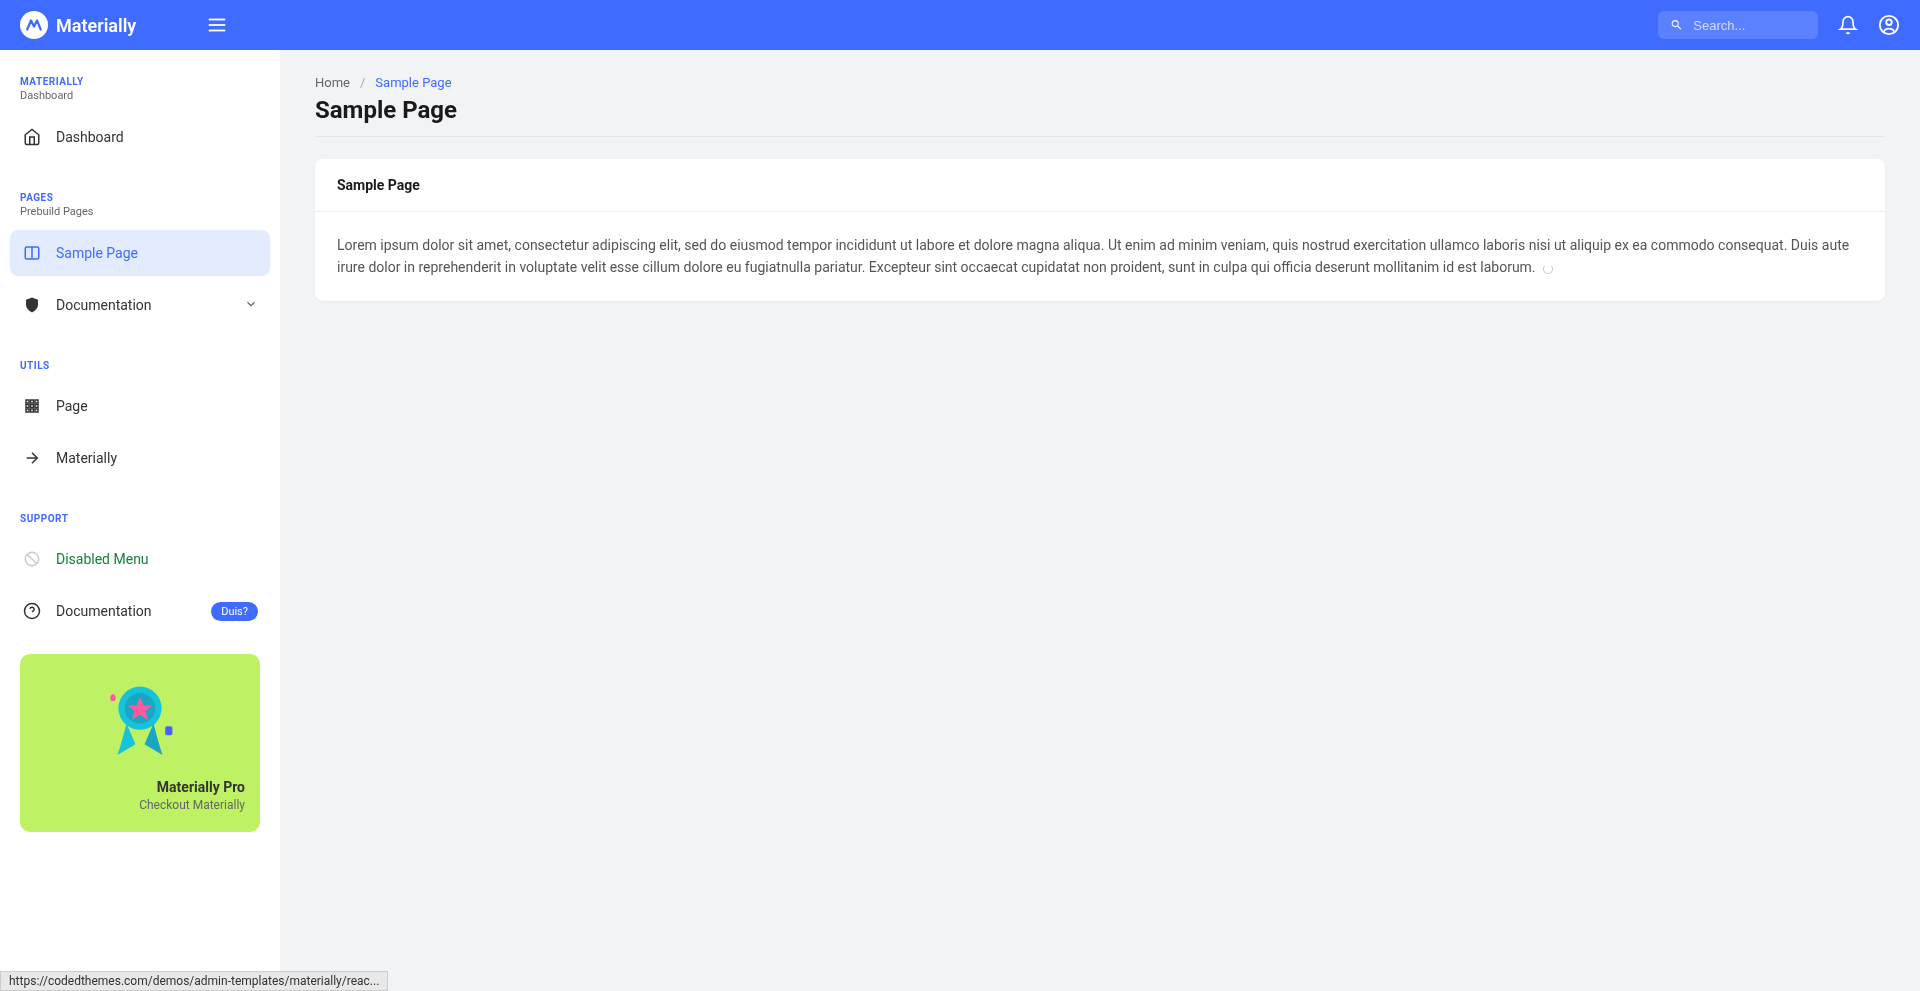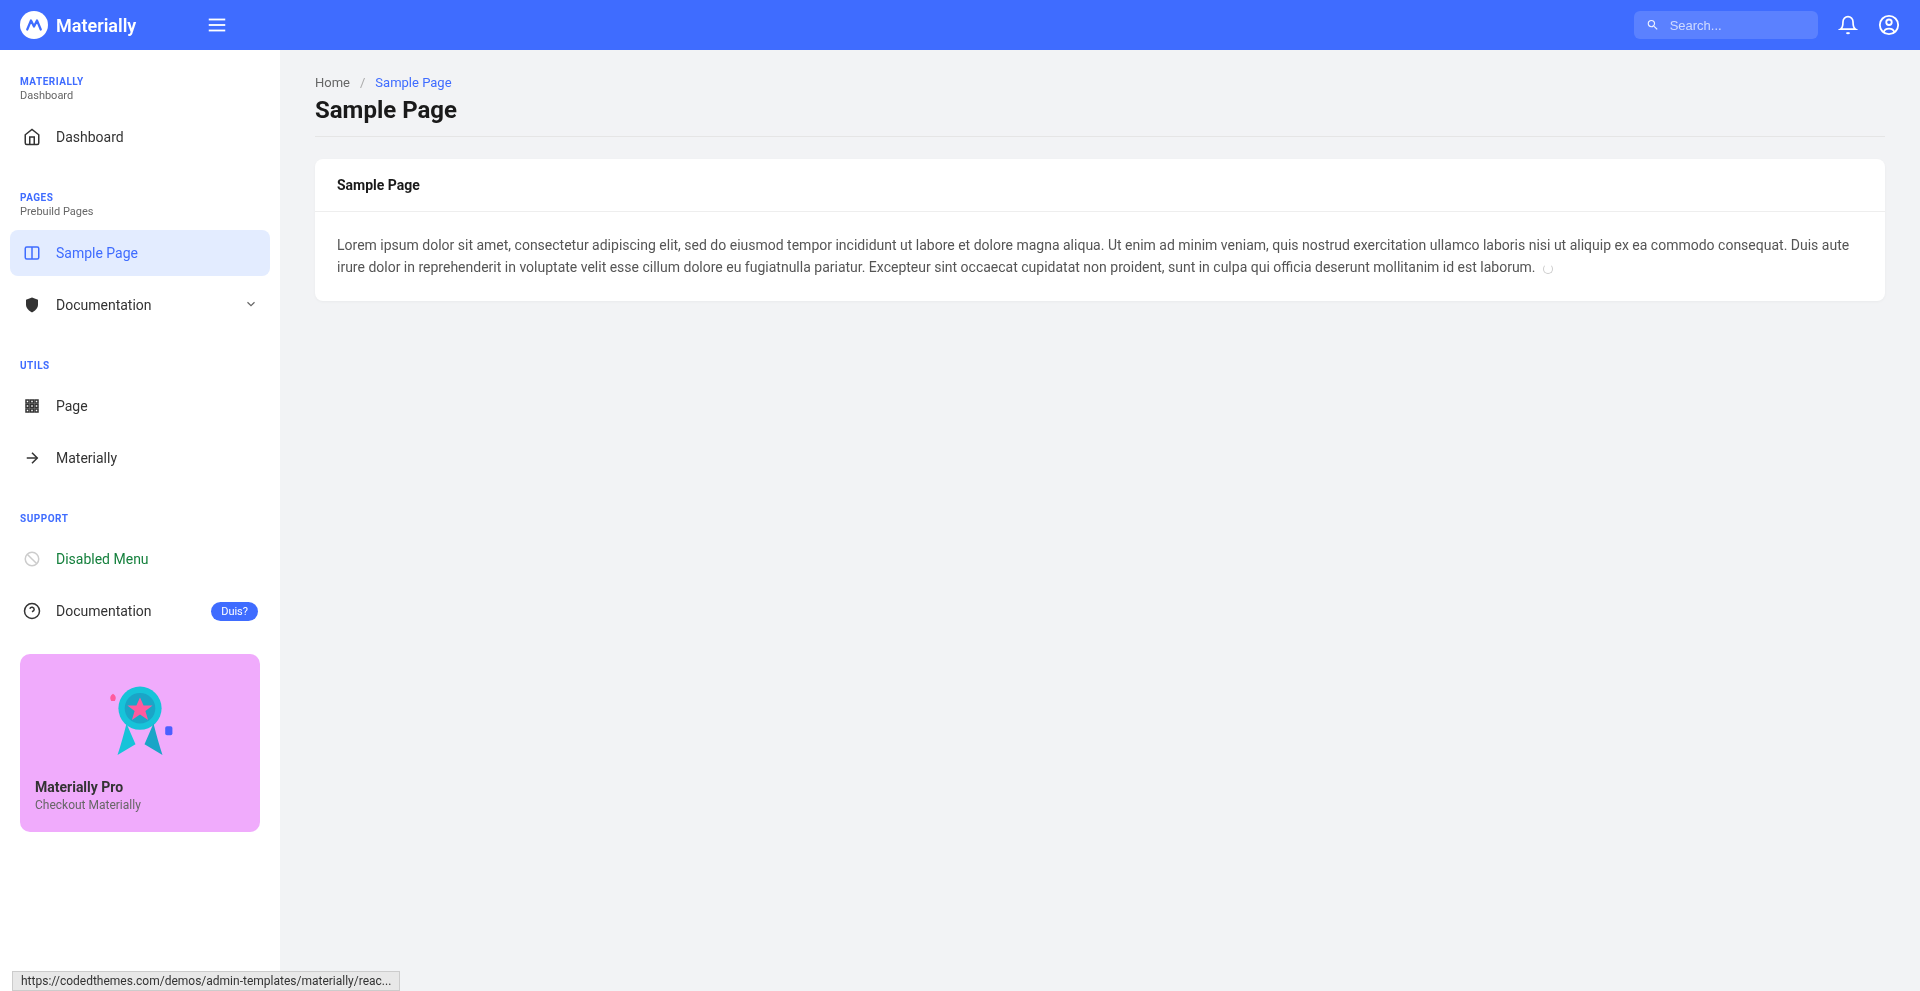"Search..." .search-box { width: 184px -> 160px }
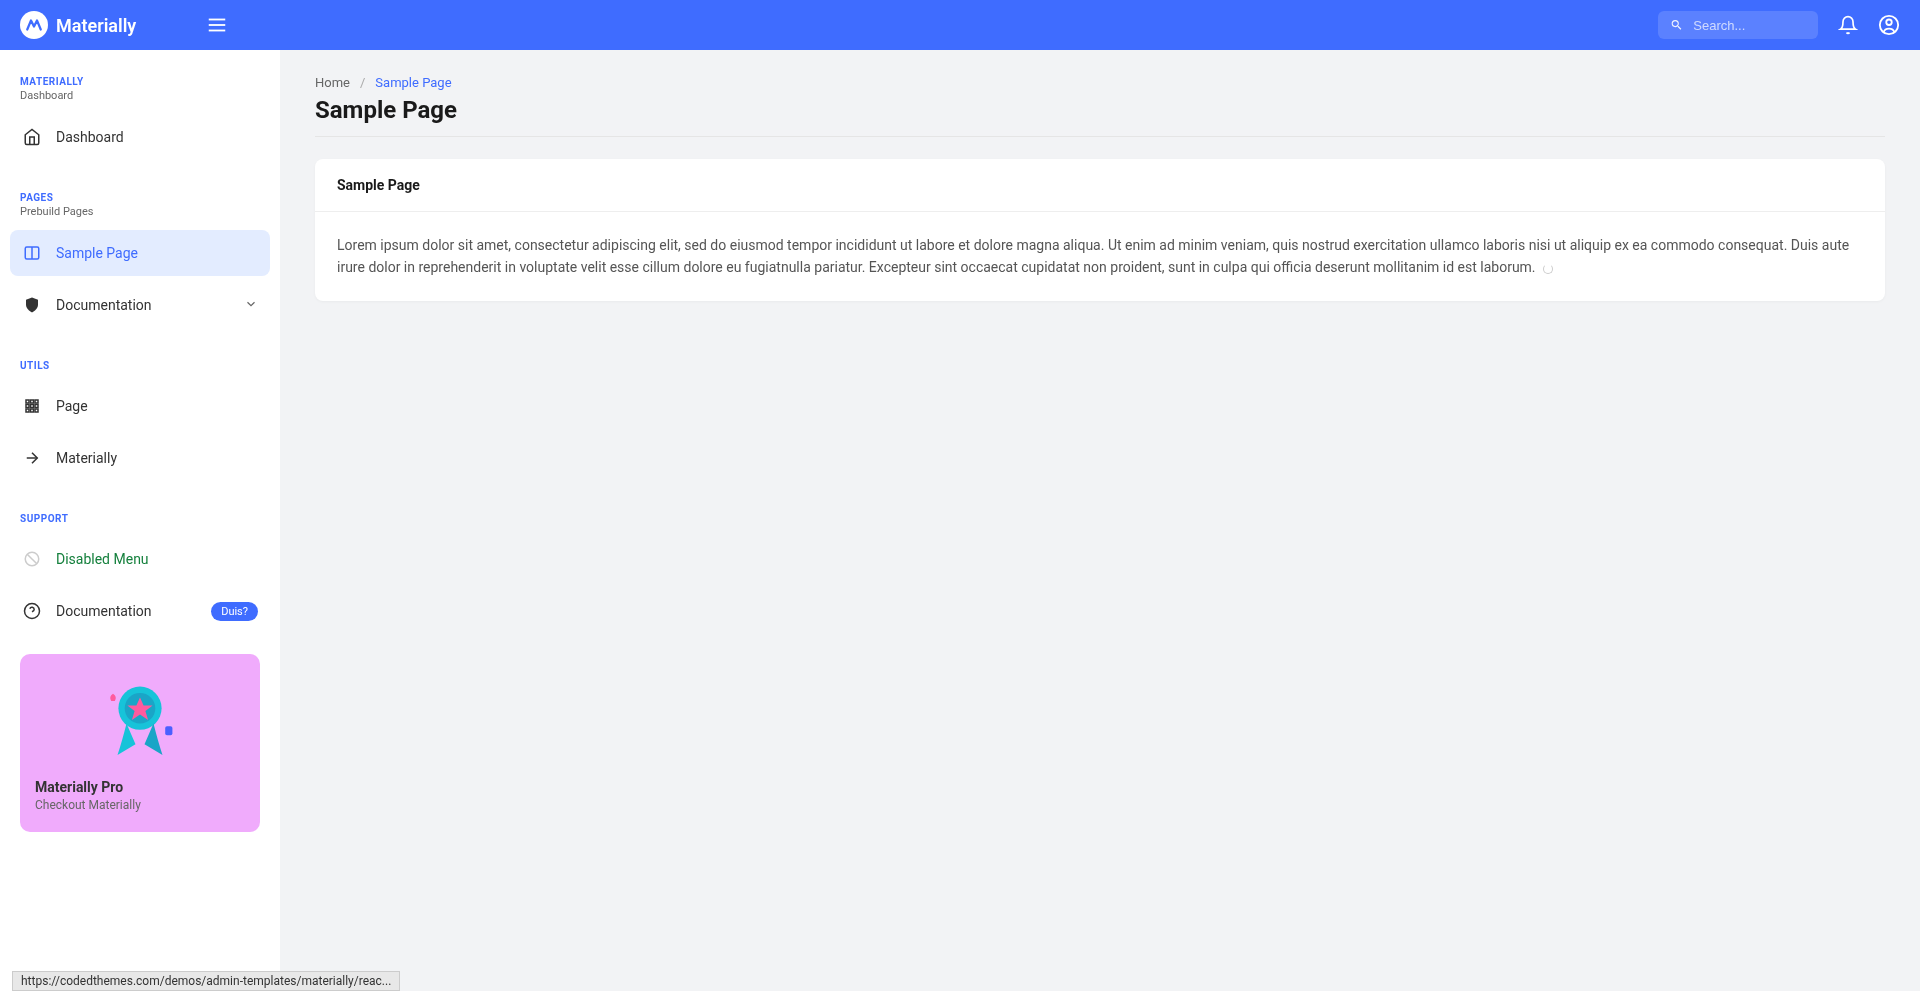"Materially Pro" .promo-card { background: #f0abfc -> #bef264; text-align: left -> right }
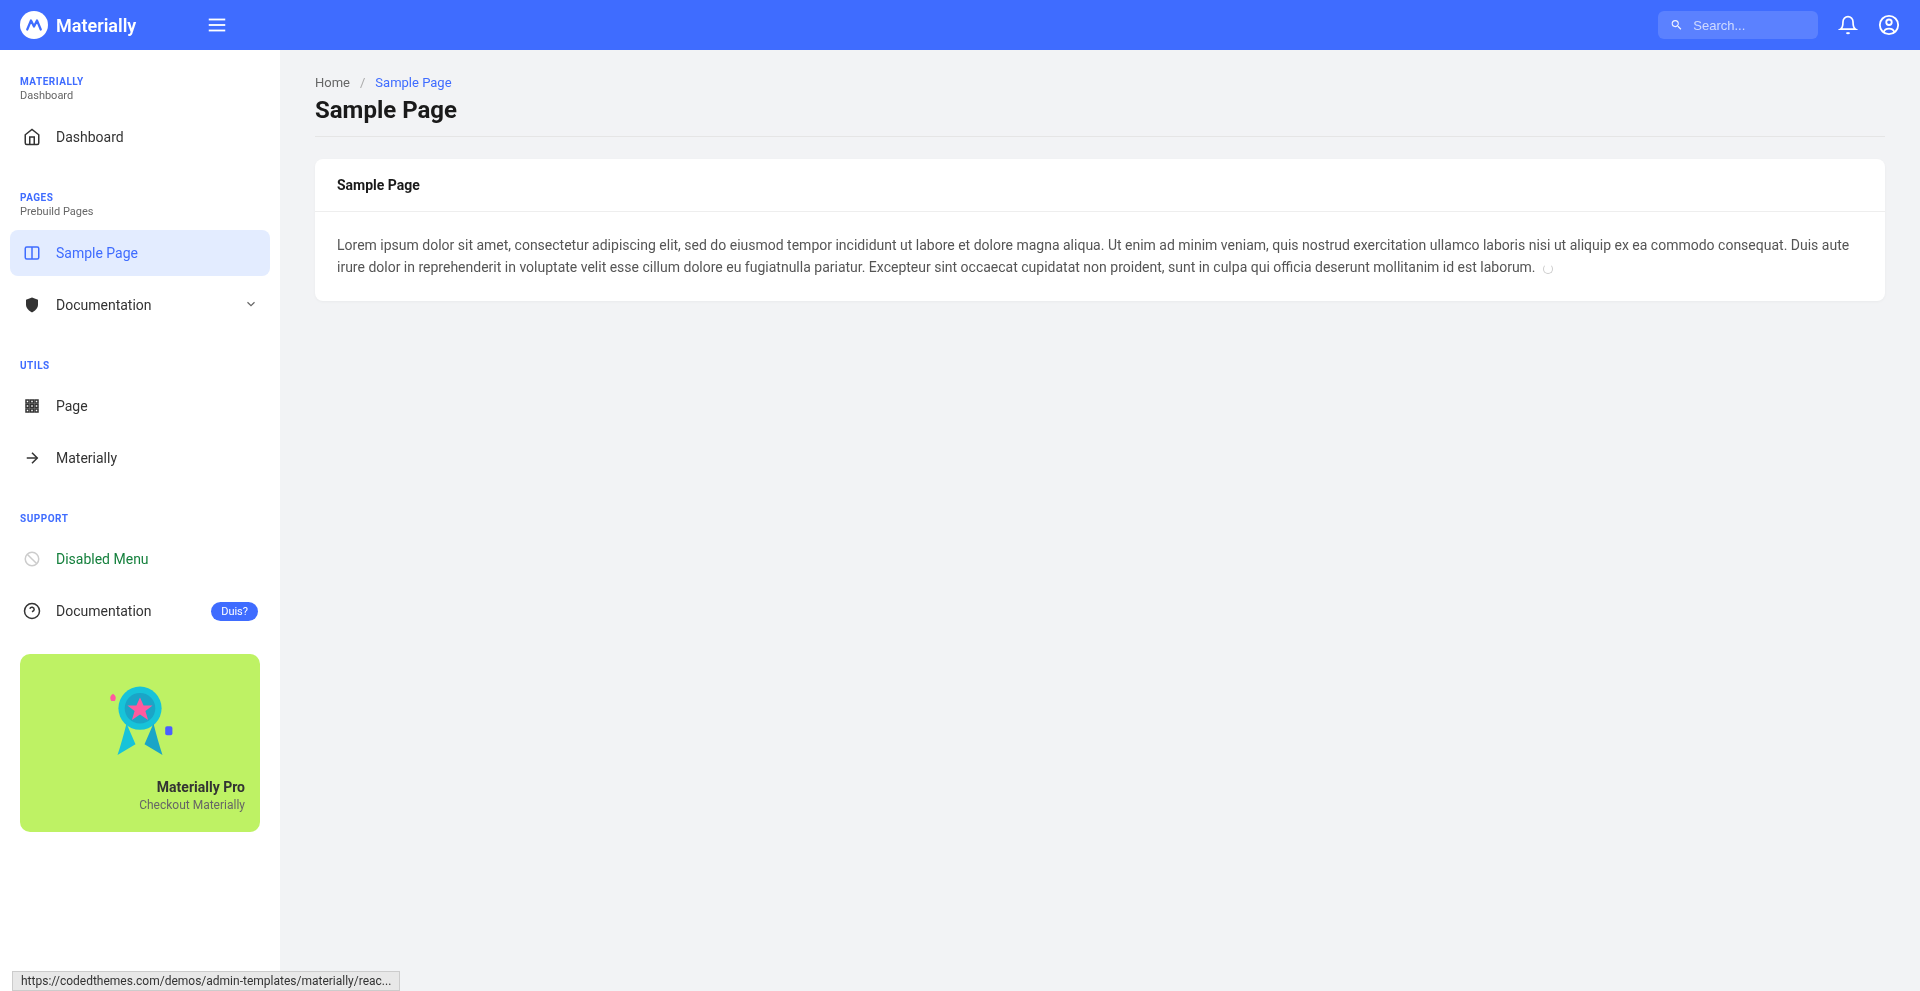"https://codedthemes.com/demos/admin-temp" .status-bar { left: 12px -> 0 }
